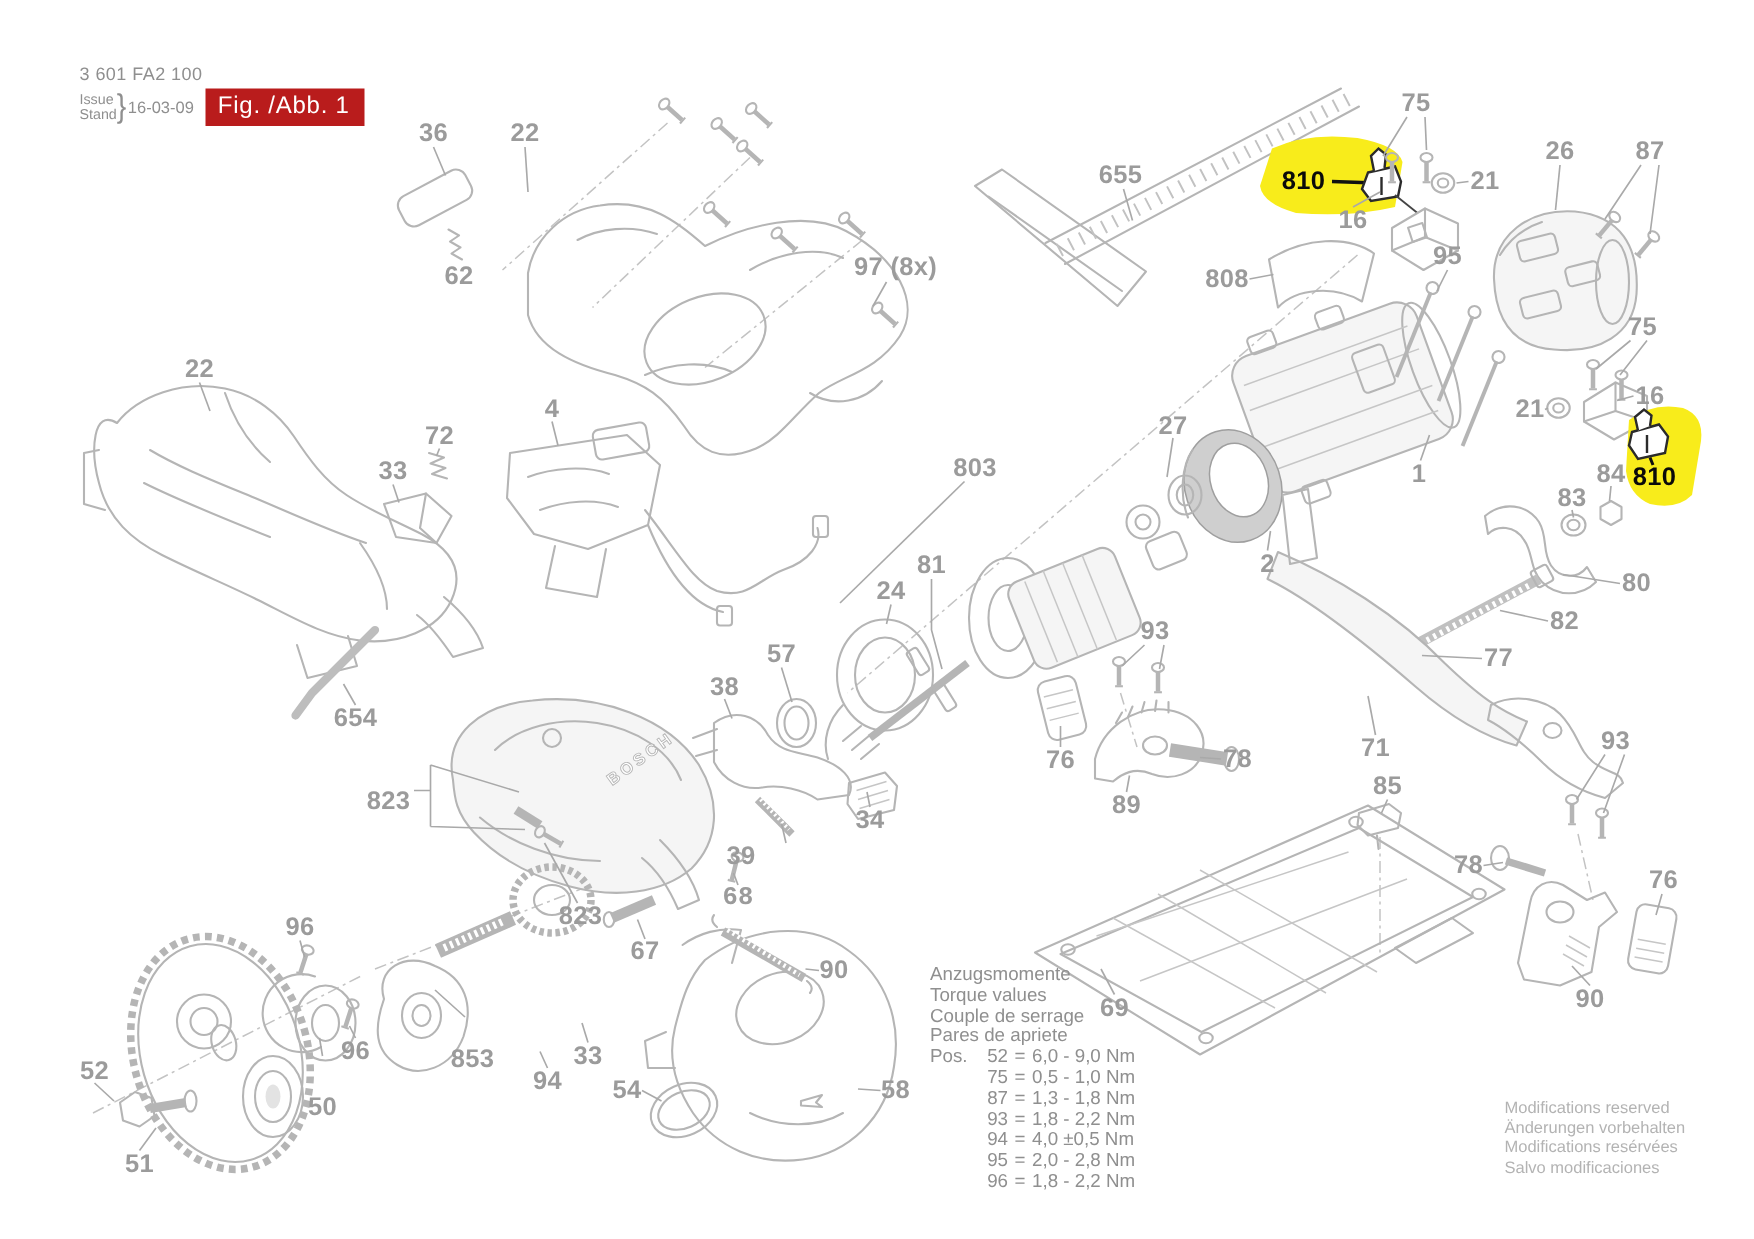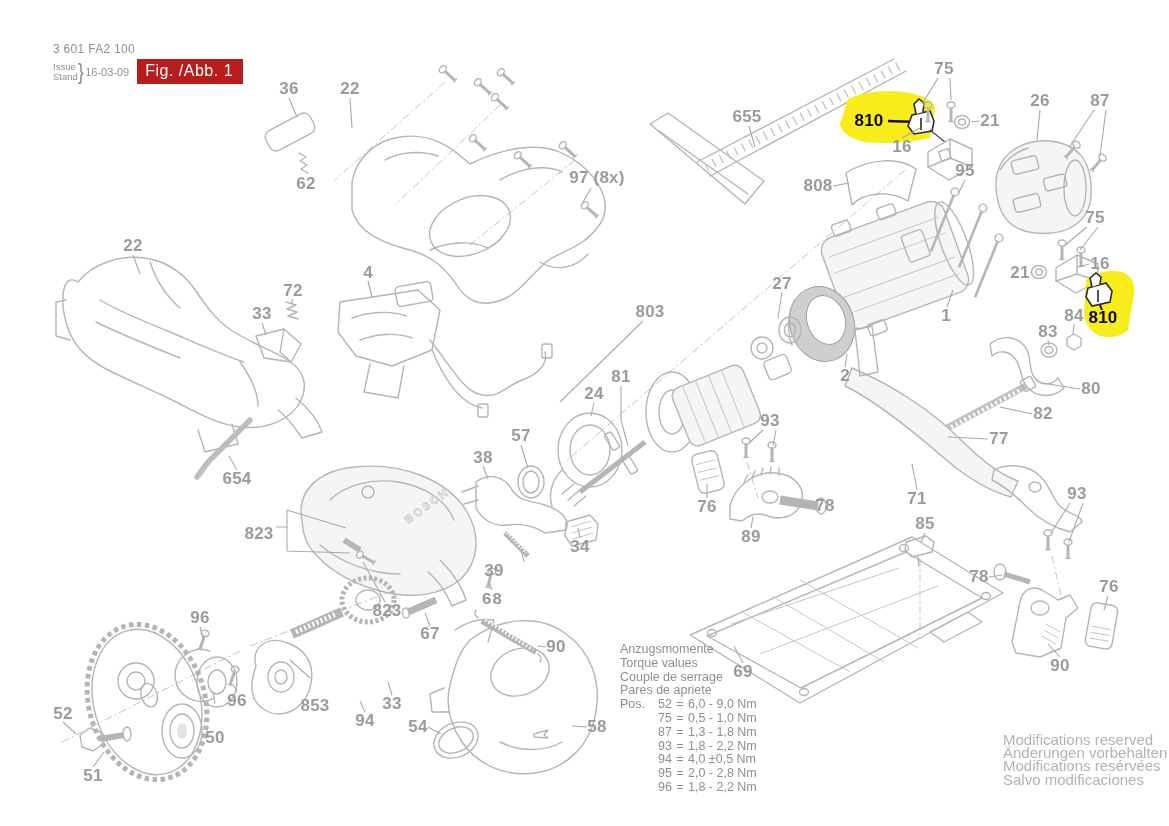"Modifications reserved" #footer-note { font-size: 15px -> 11px }
